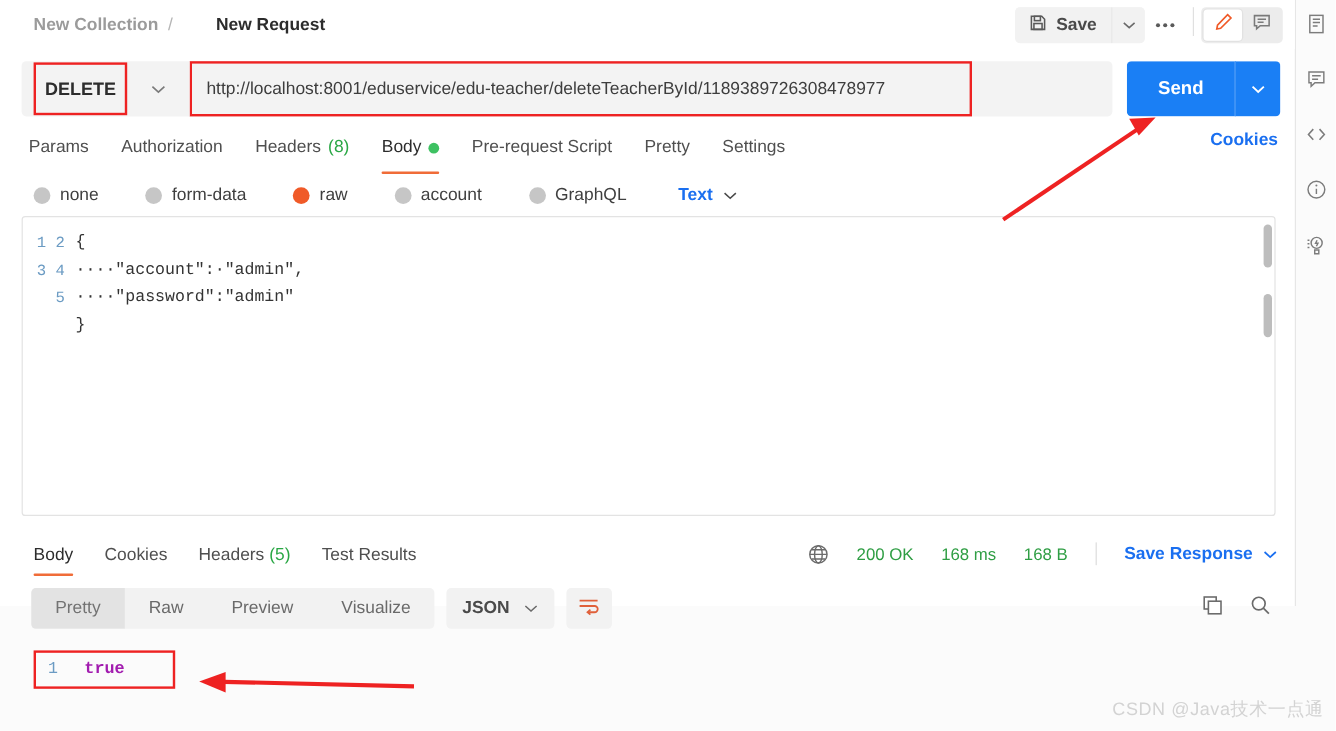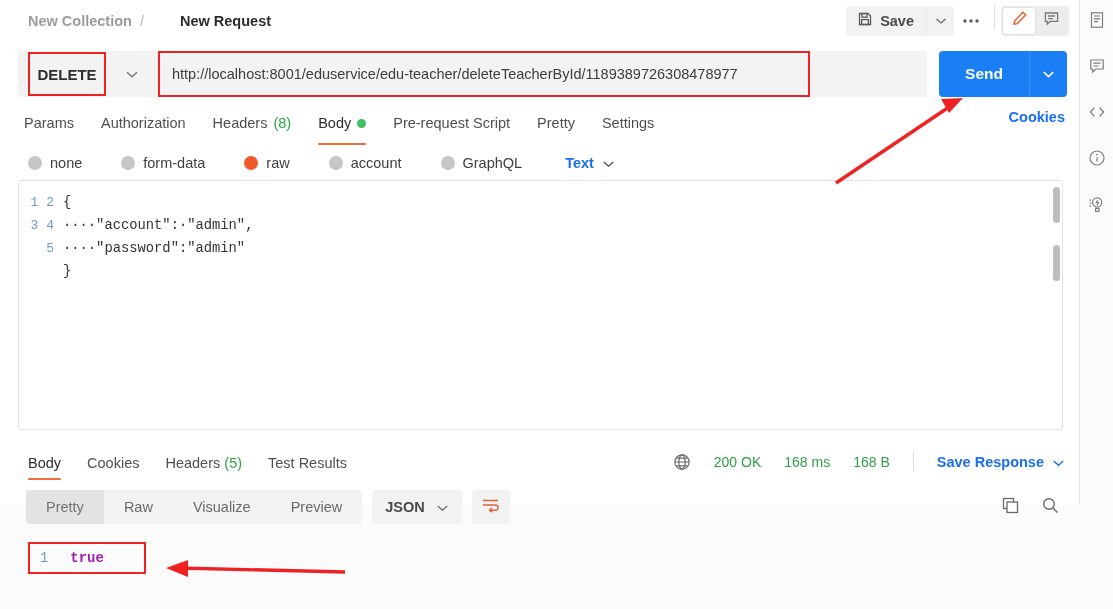"Visualize" div.seg-btn { order: before "Preview" -> after "Preview" }
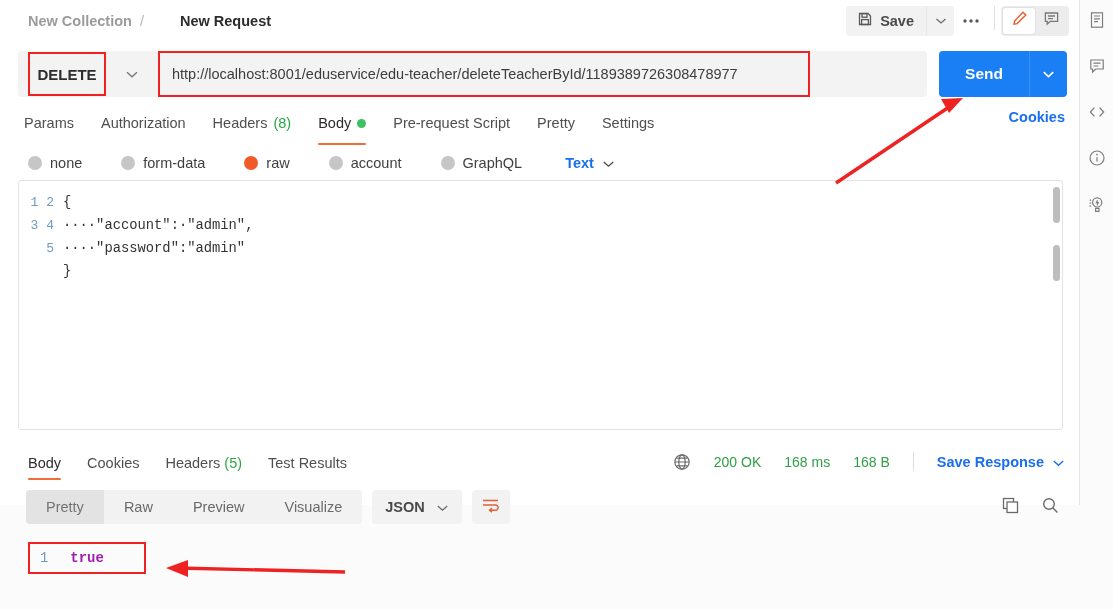"CSDN @Java技术一点通" div.watermark { html: none -> <div>CSDN @Java技术一点通</div> }
